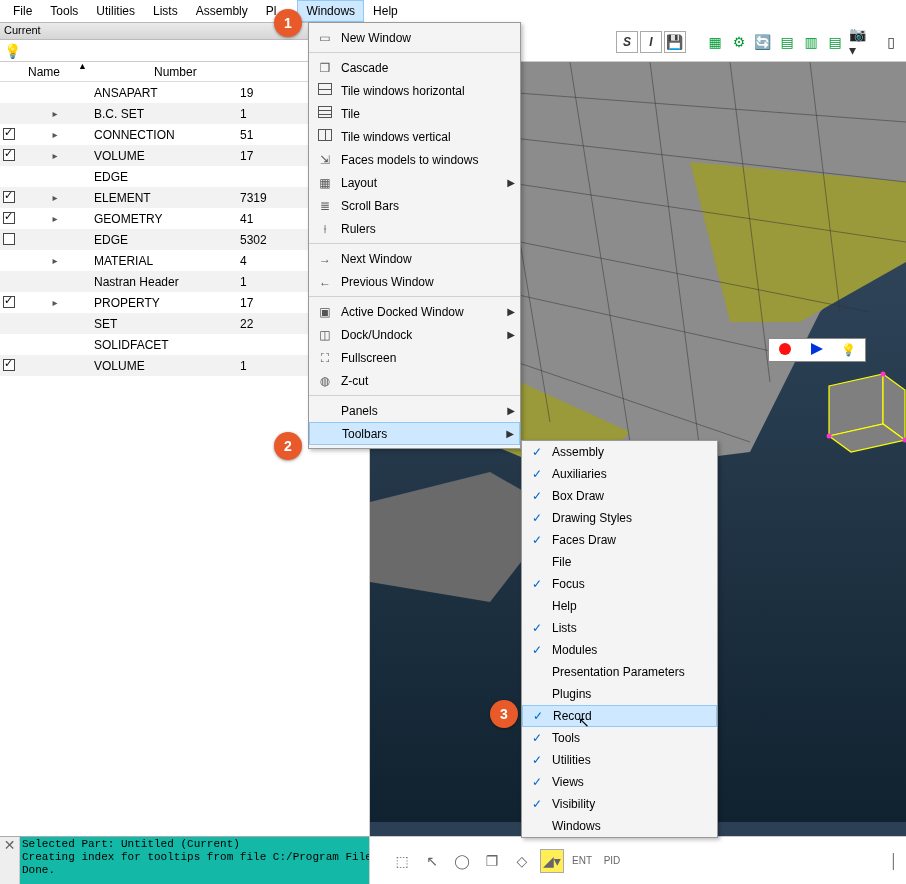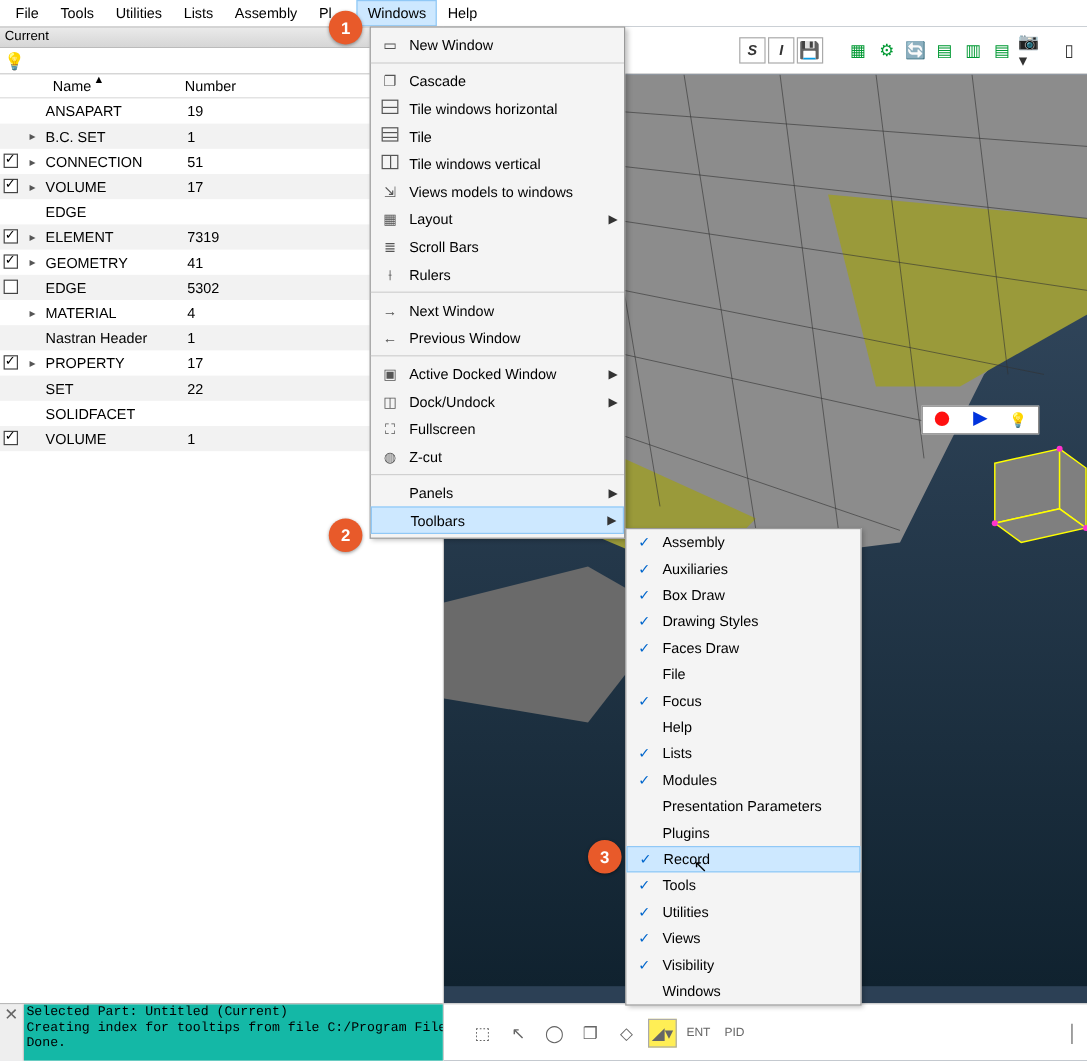"Name" .dbcols .c1 { padding-left: 44px -> 28px }
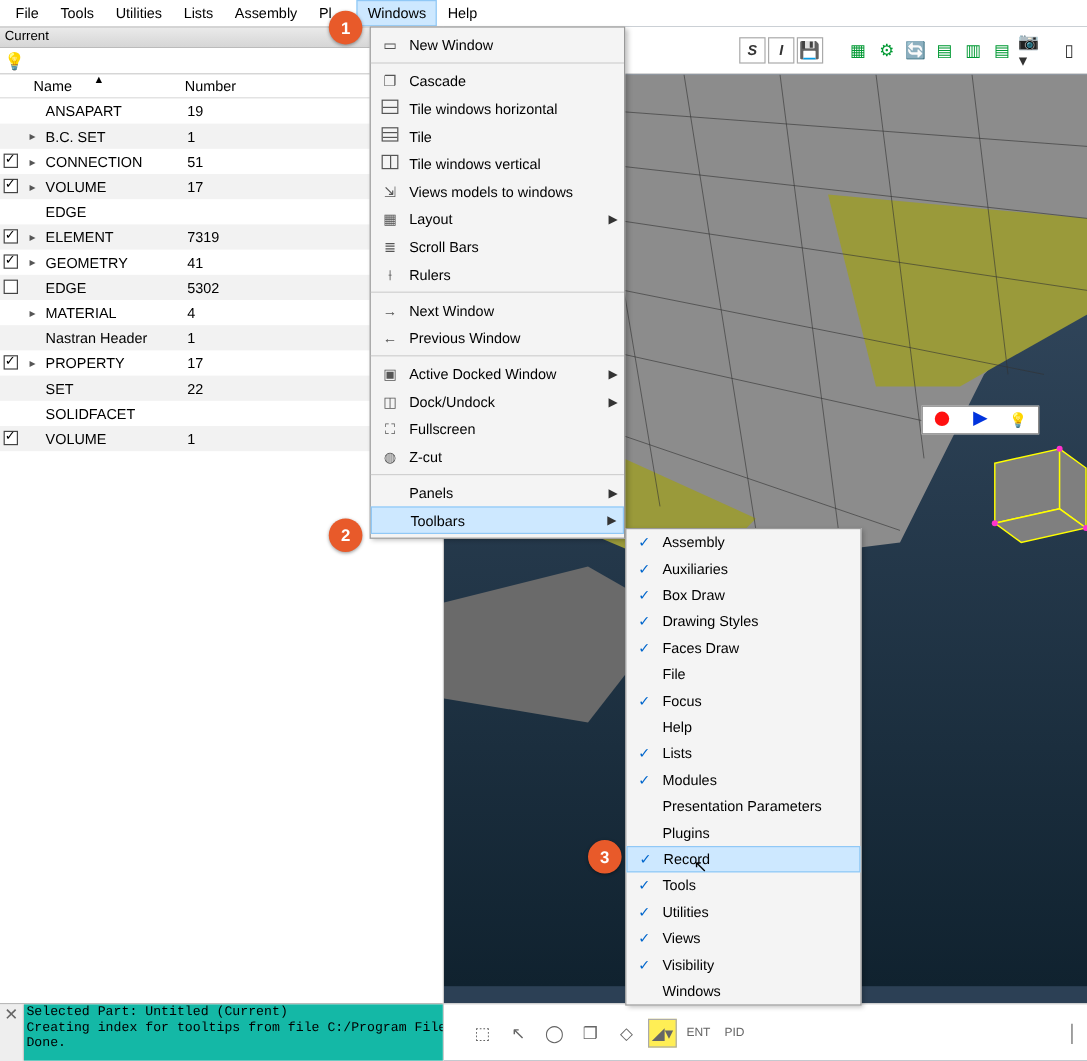"ANSAPART" .dbrow { gap: none -> 28px }
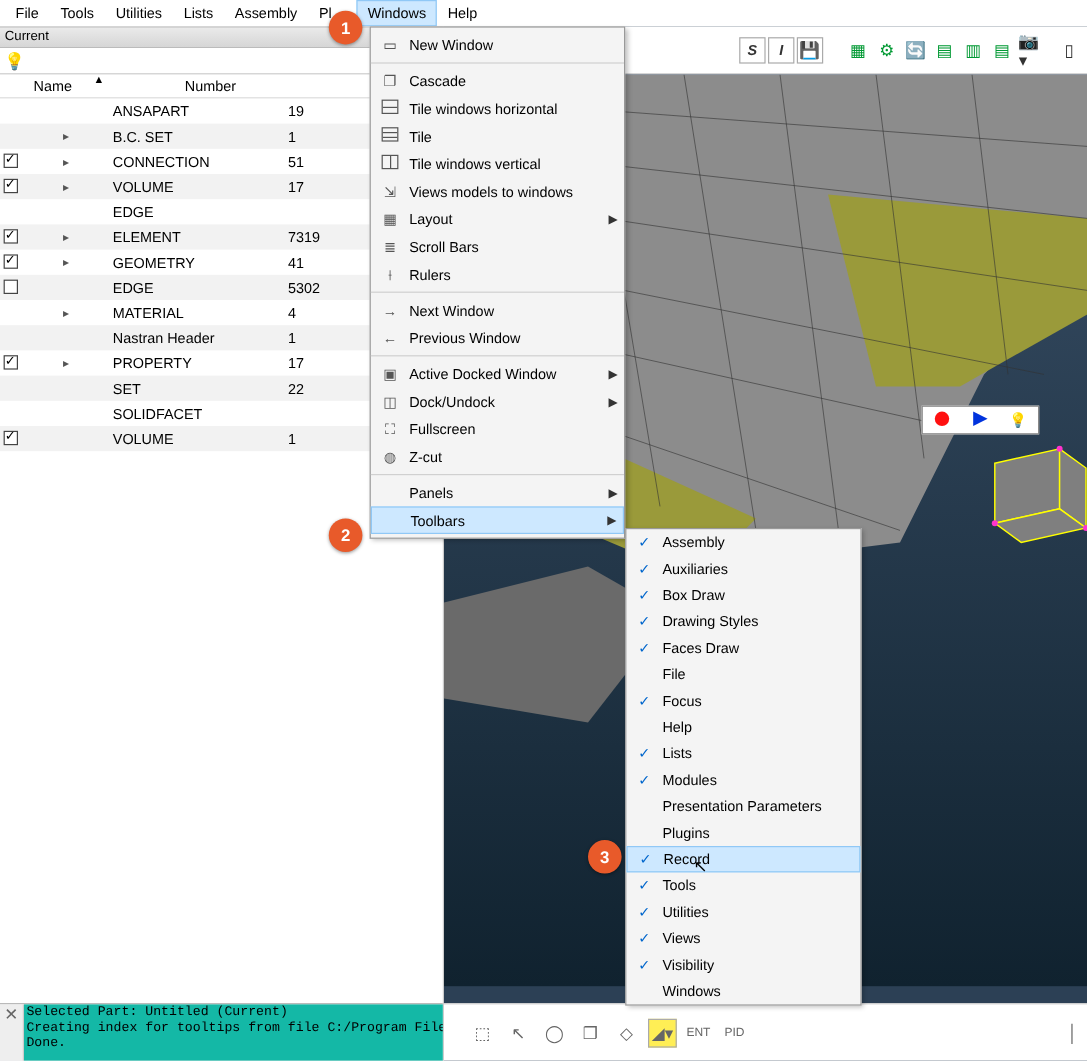"Views models to windows" span.lbl { text: Views -> Faces }
